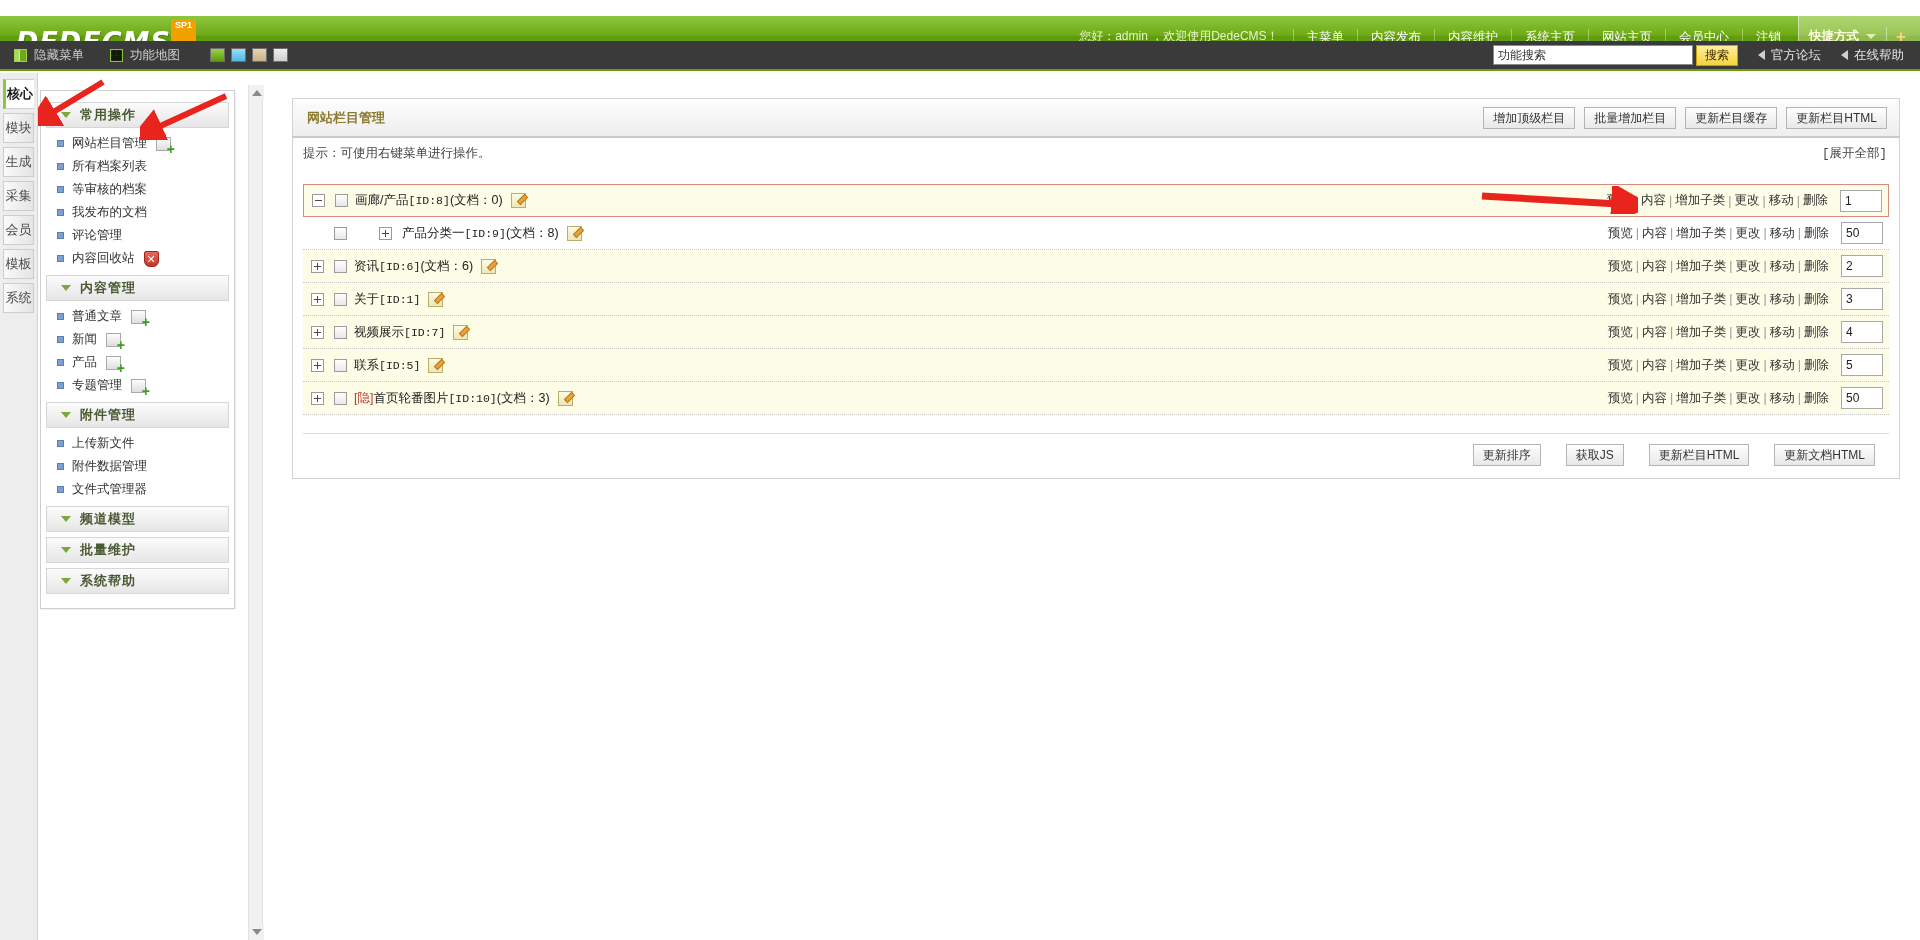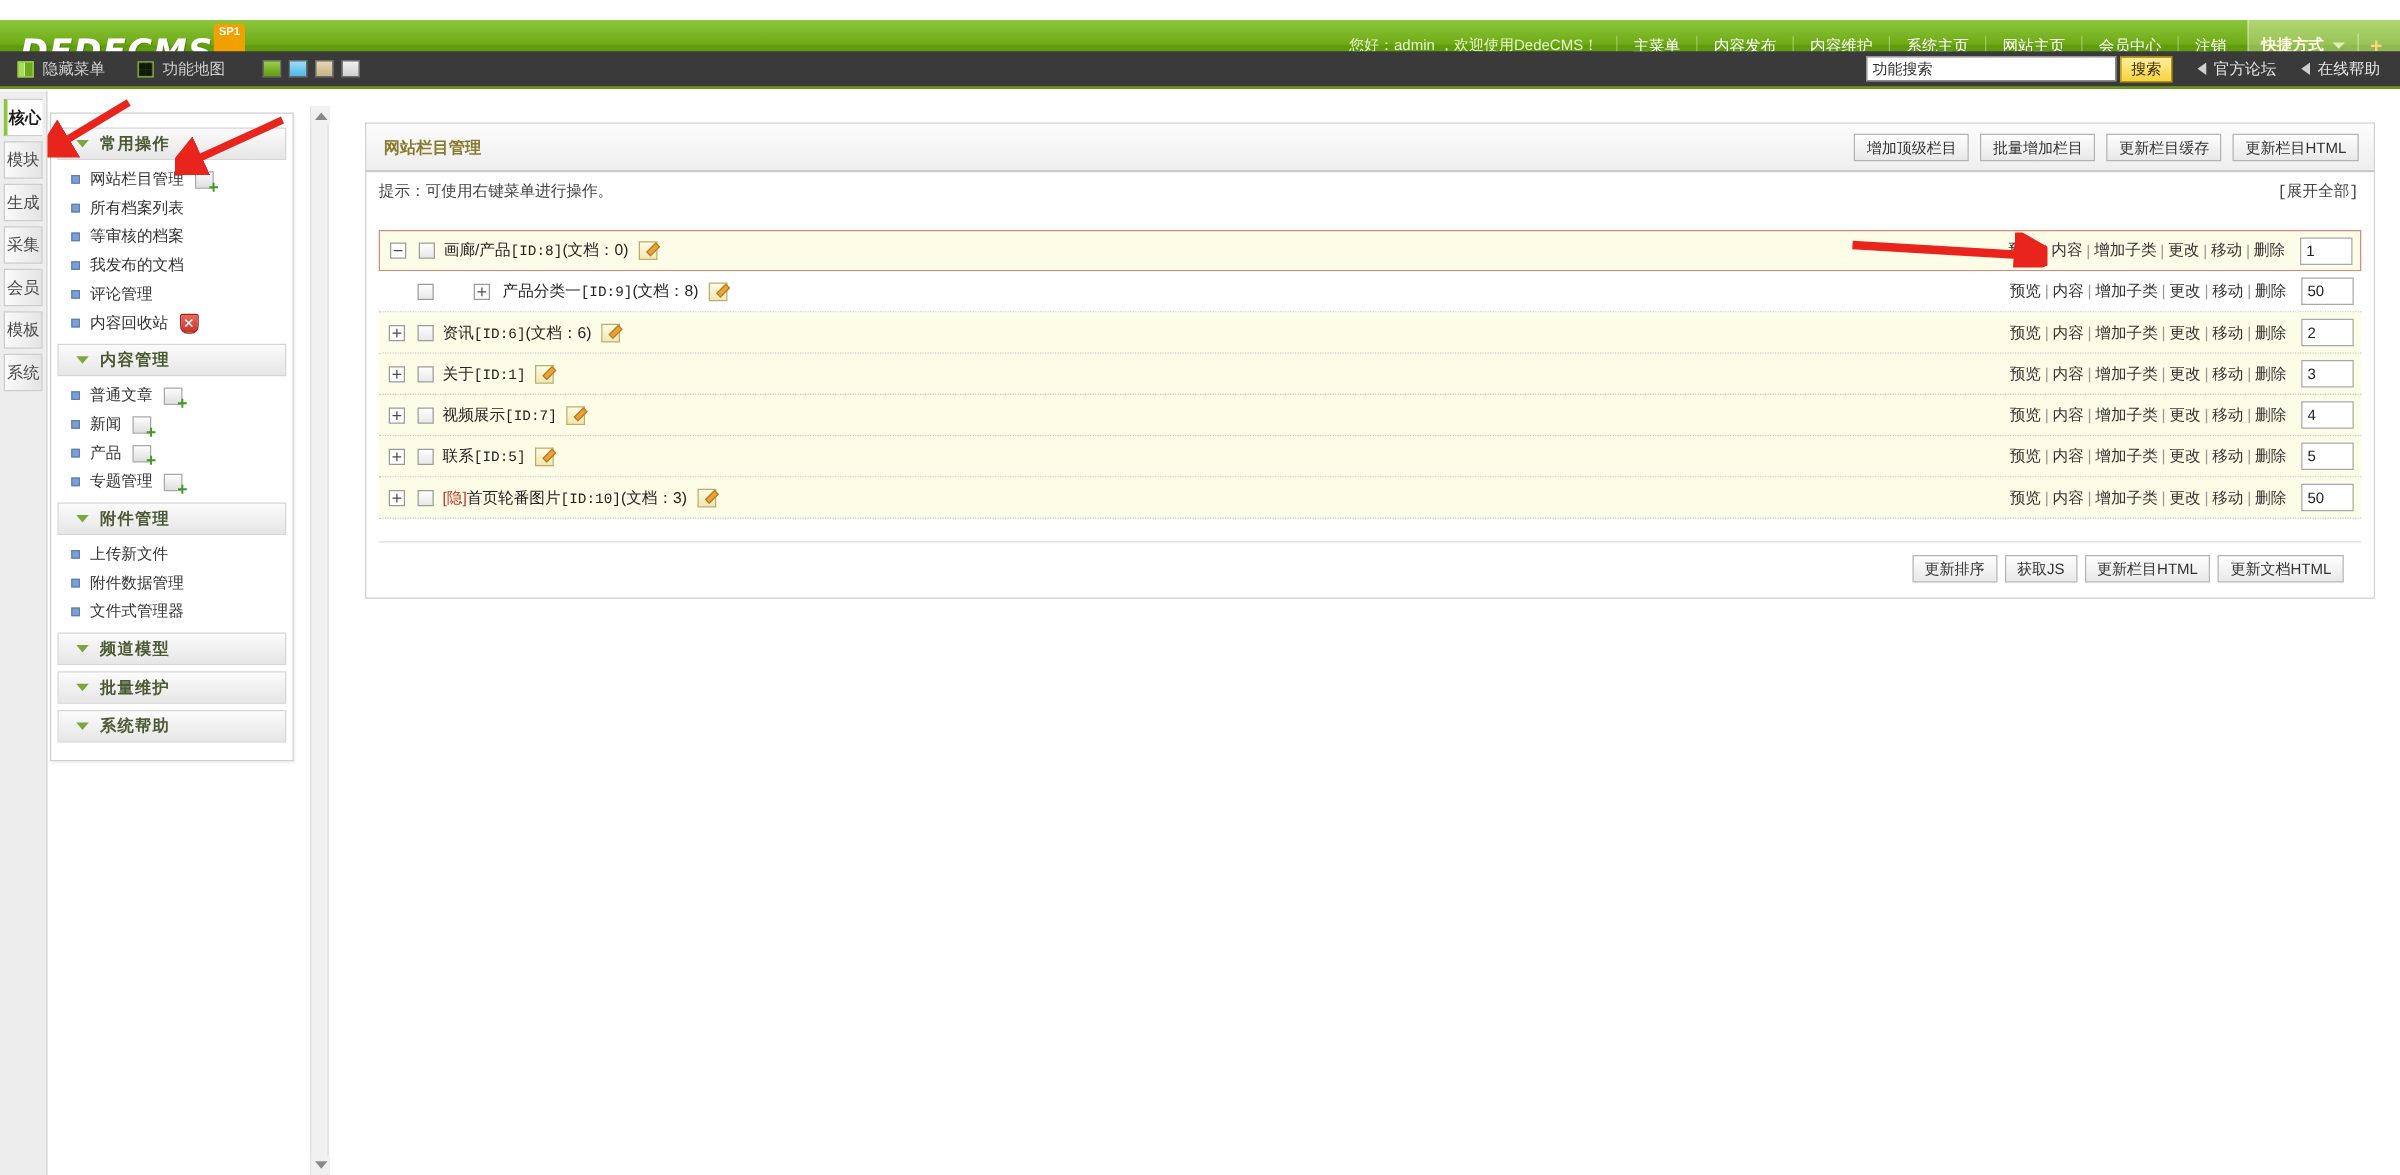"更新排序" .foot { gap: 6px -> 25px }
